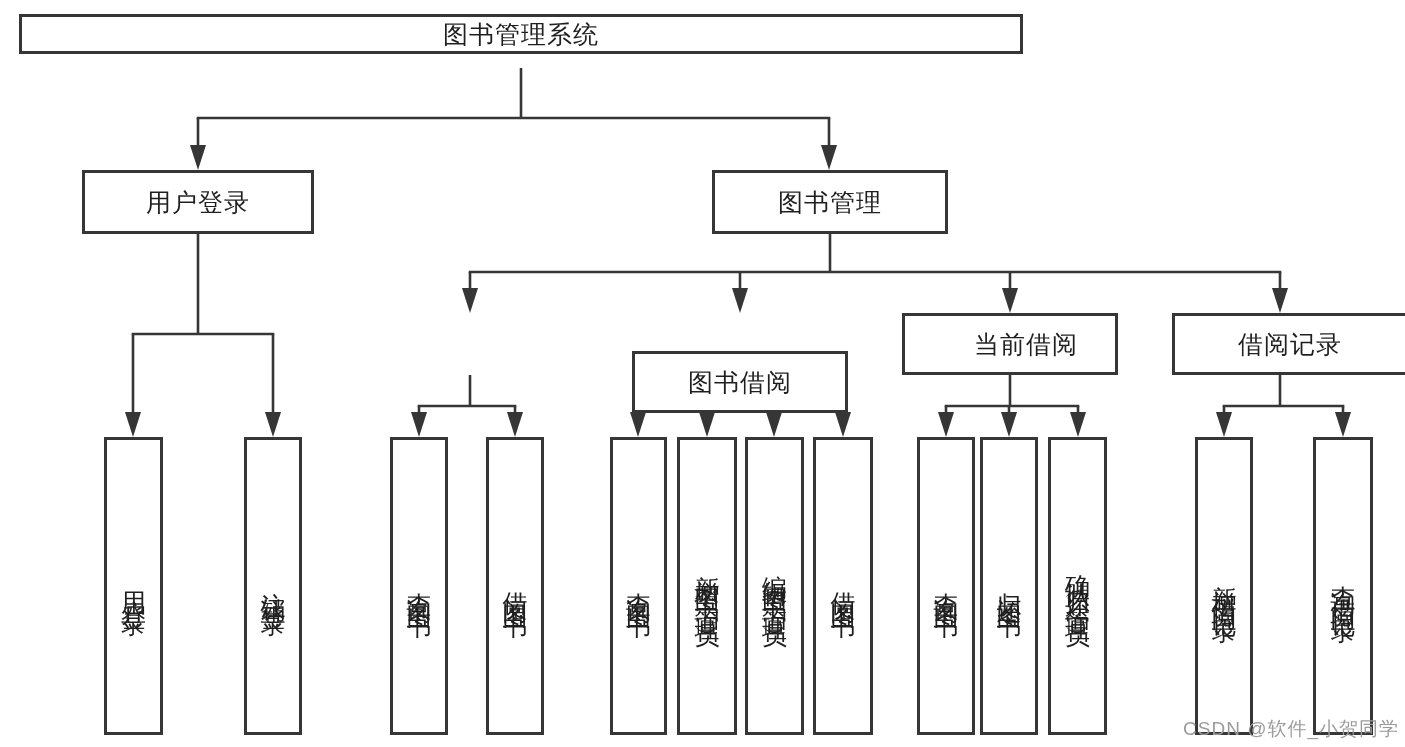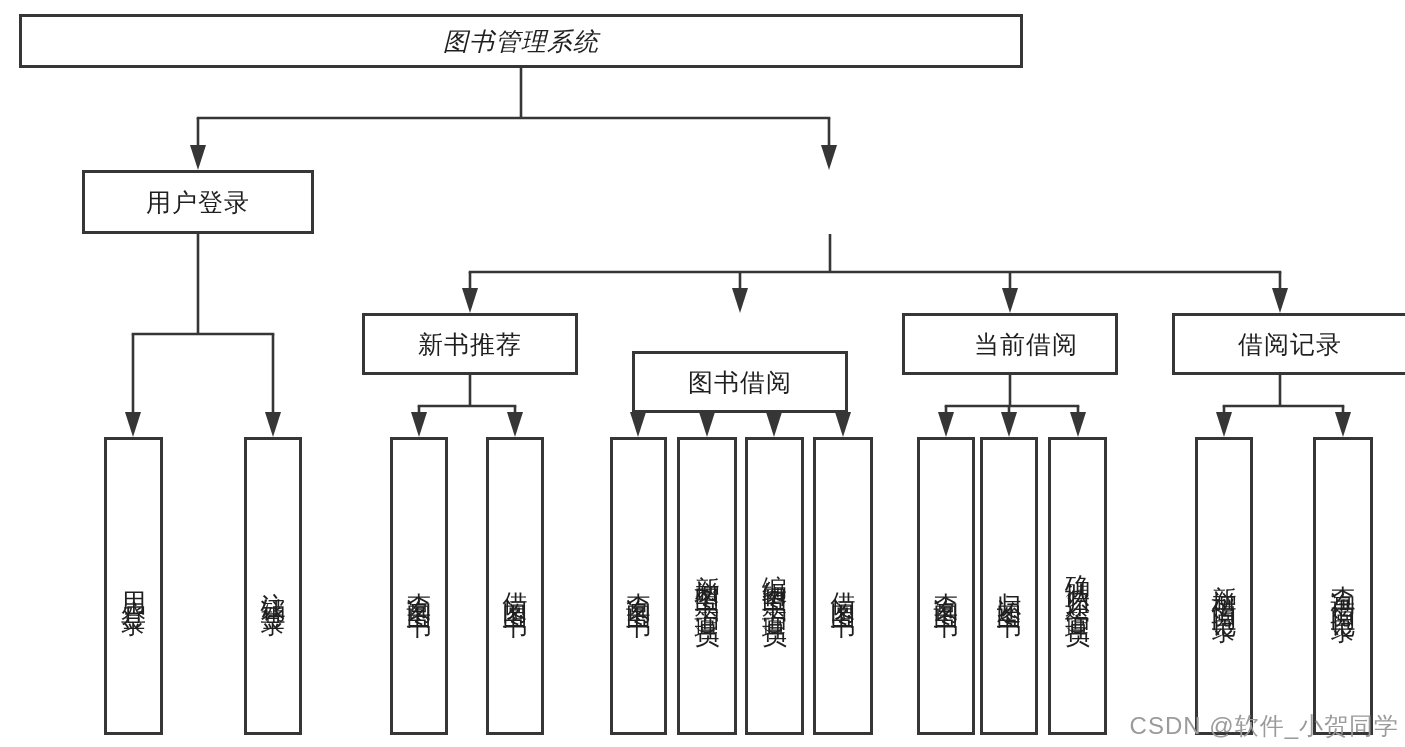"图书管理系统" div.node { font-style: italic -> none; height: 54px -> 40px }
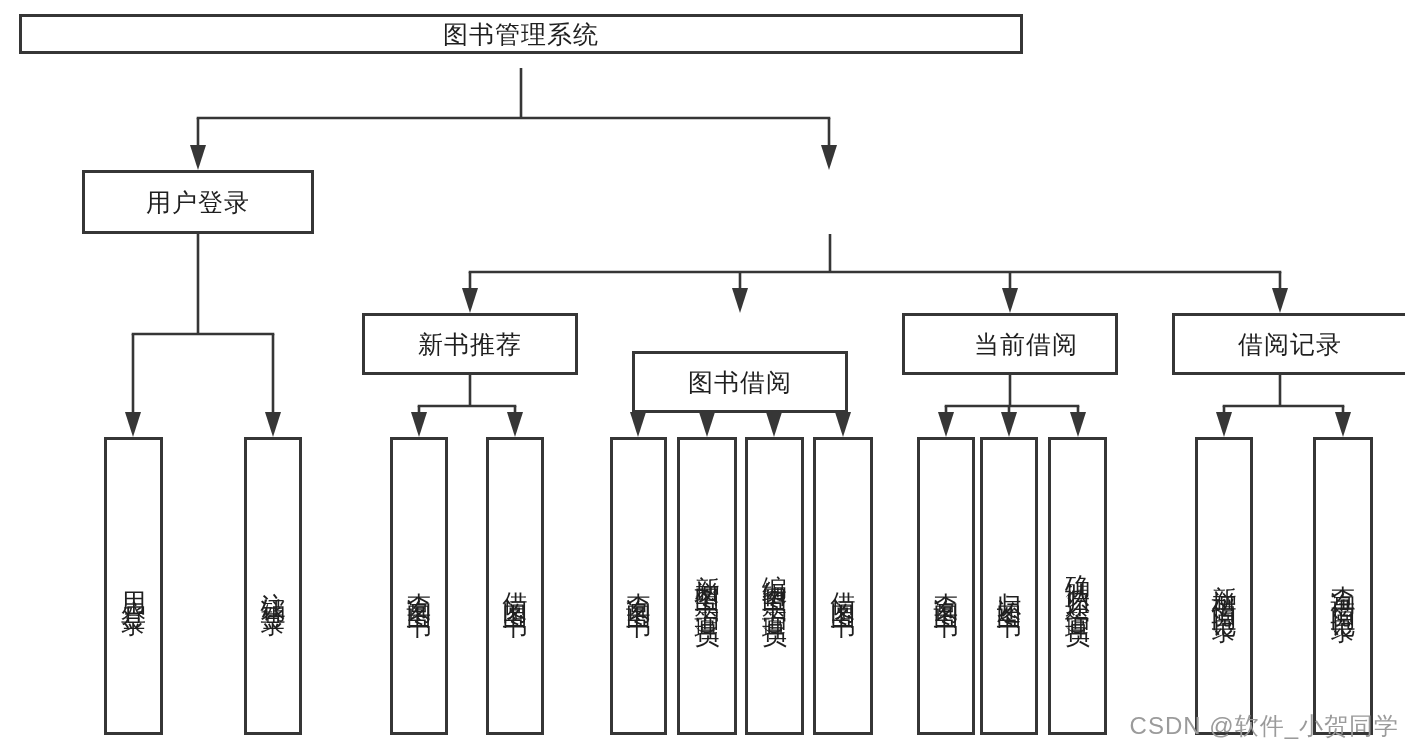"图书管理" div.node { html: none -> <div> <span>图书管理</span> </div> }
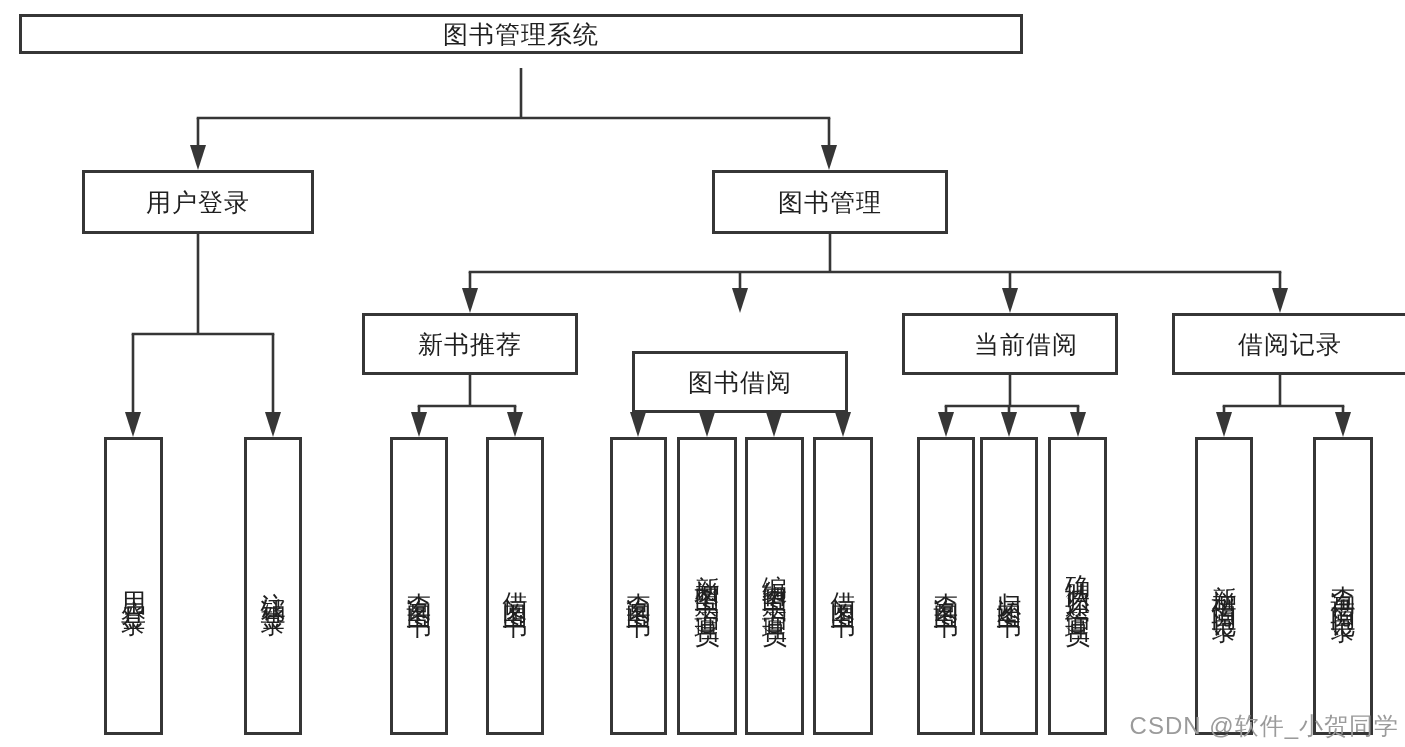"新书推荐" div.node { html: <div> <span>新书推荐</span> </div> -> none }
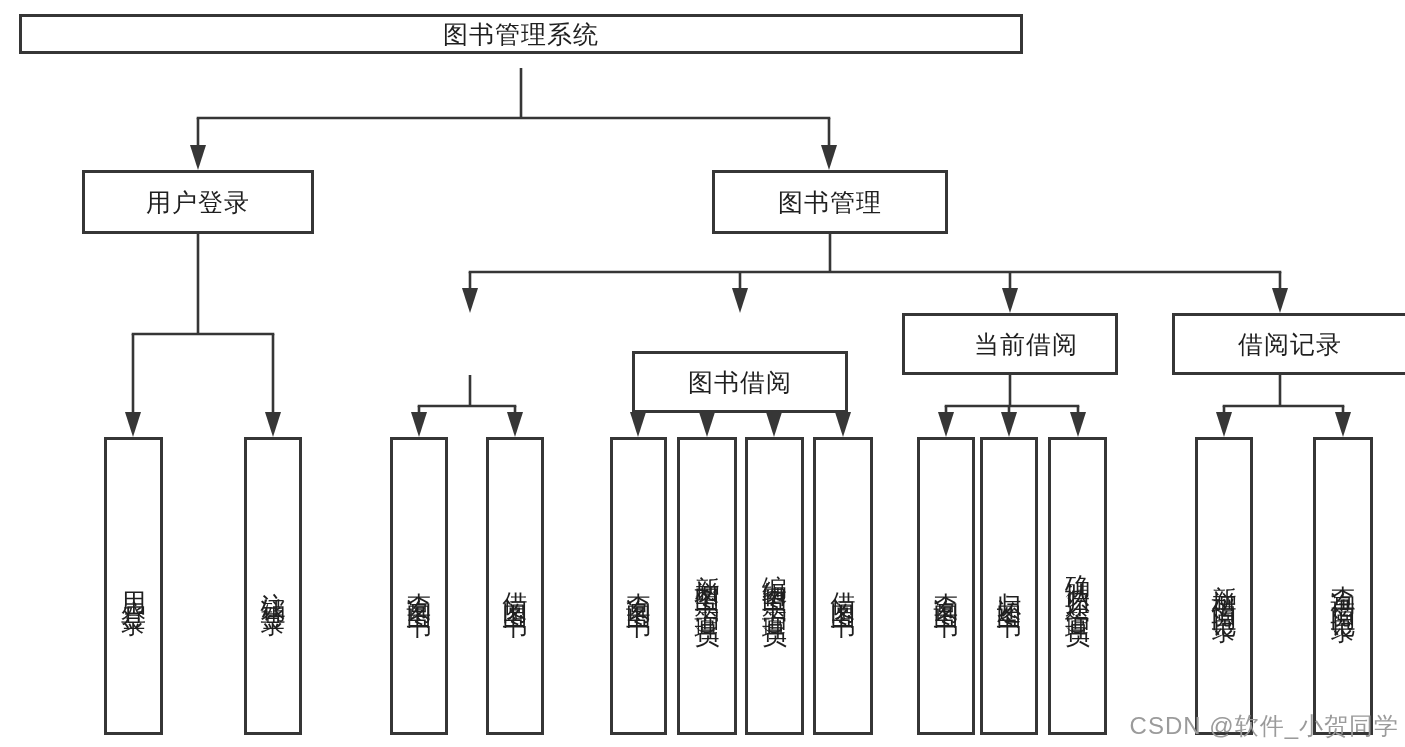"CSDN @软件_小贺同学" #watermark { font-size: 24px -> 19px }
